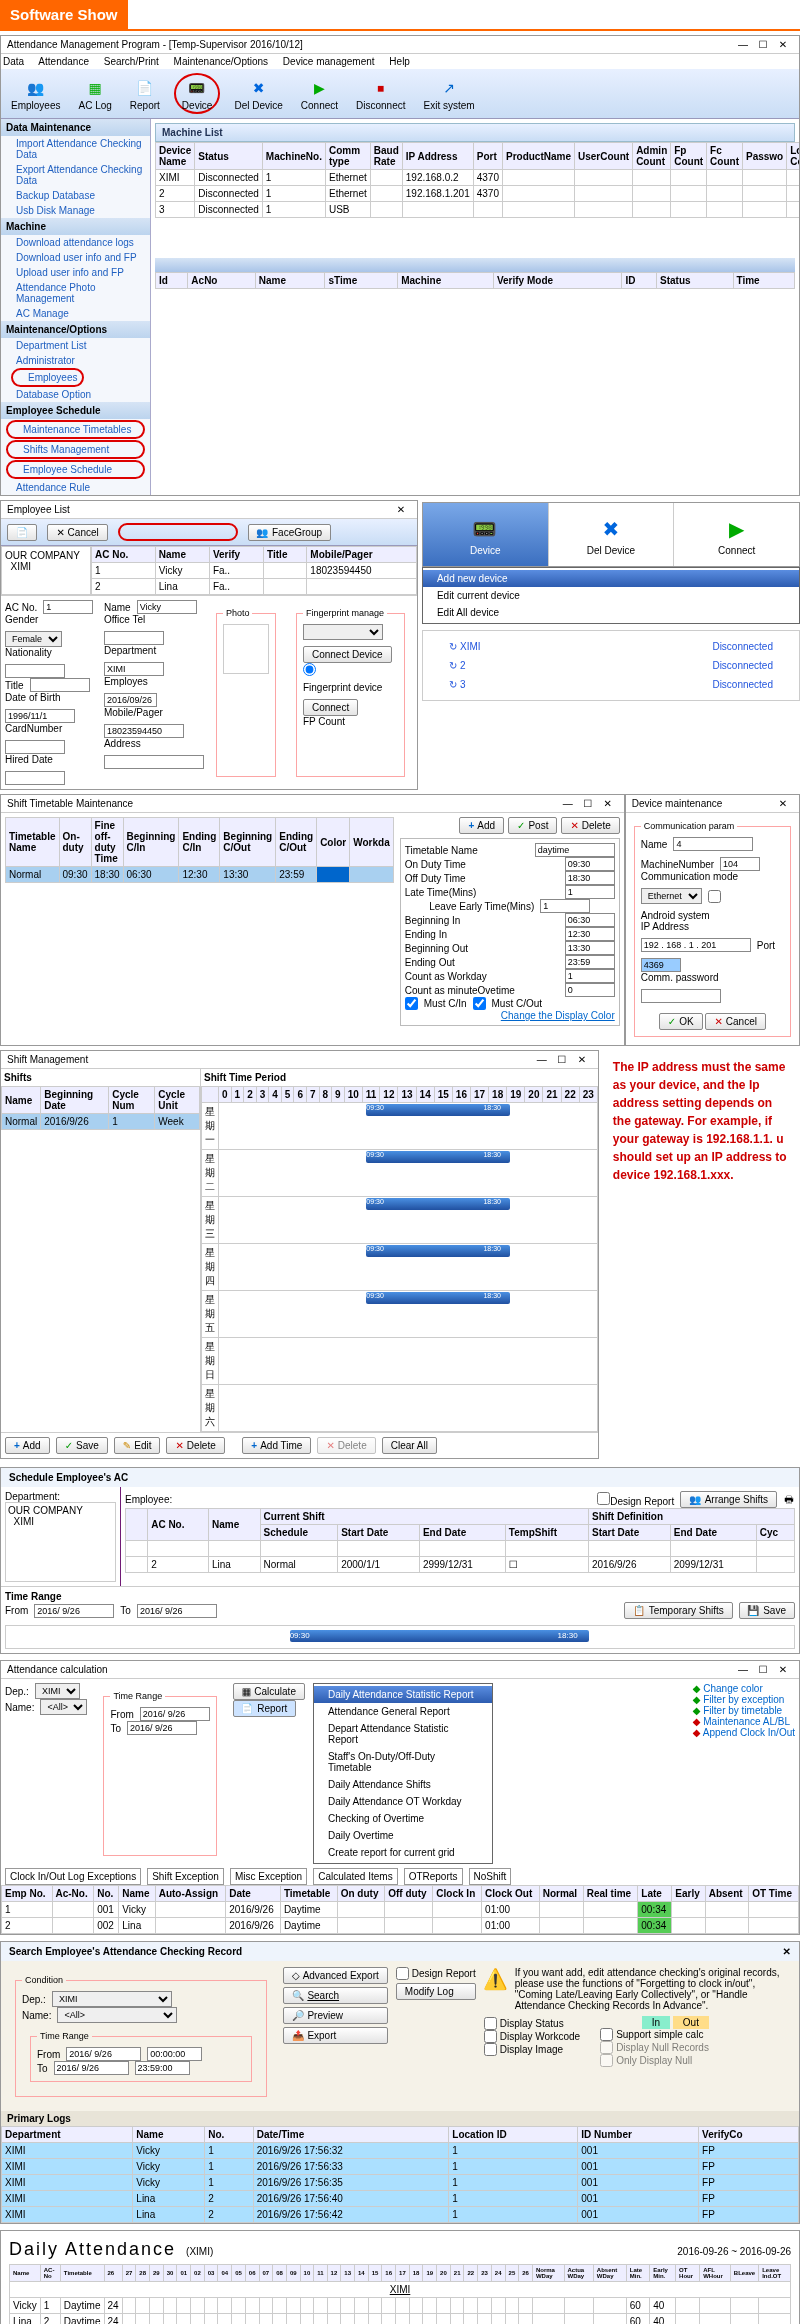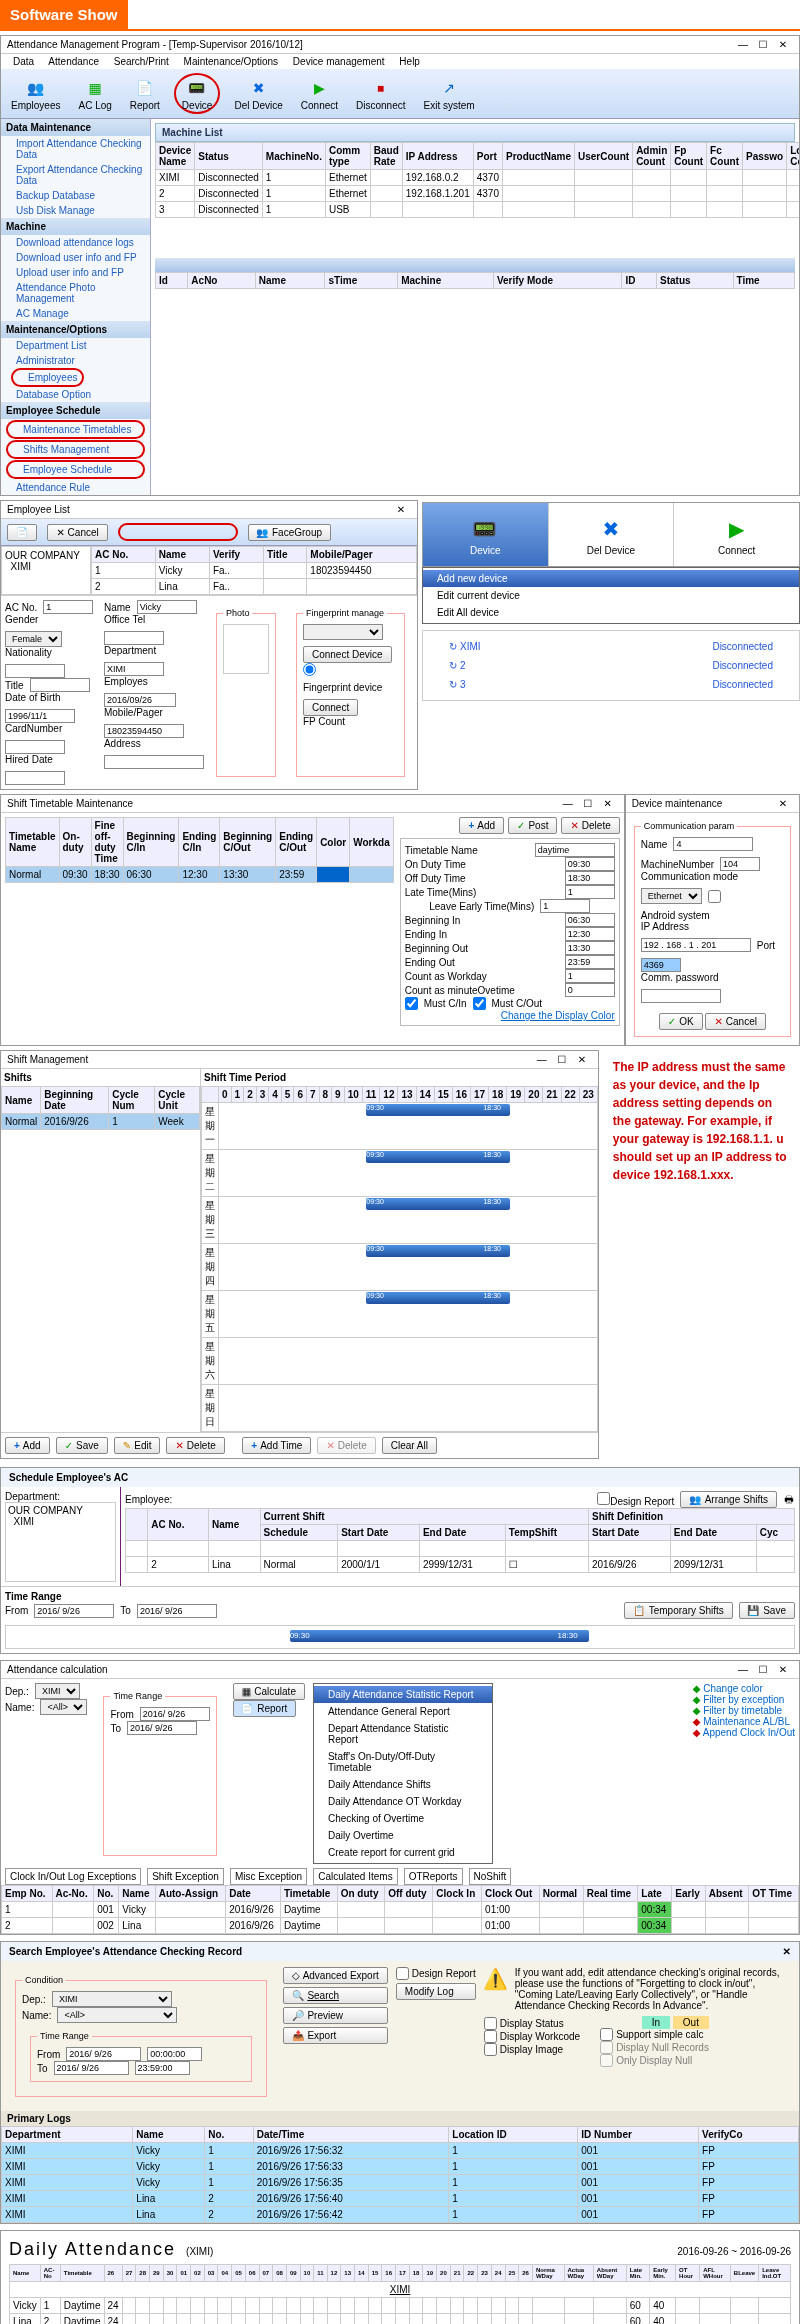"Data Attendance Search/Print" .menubar { padding: 2px 12px -> 2px 2px }
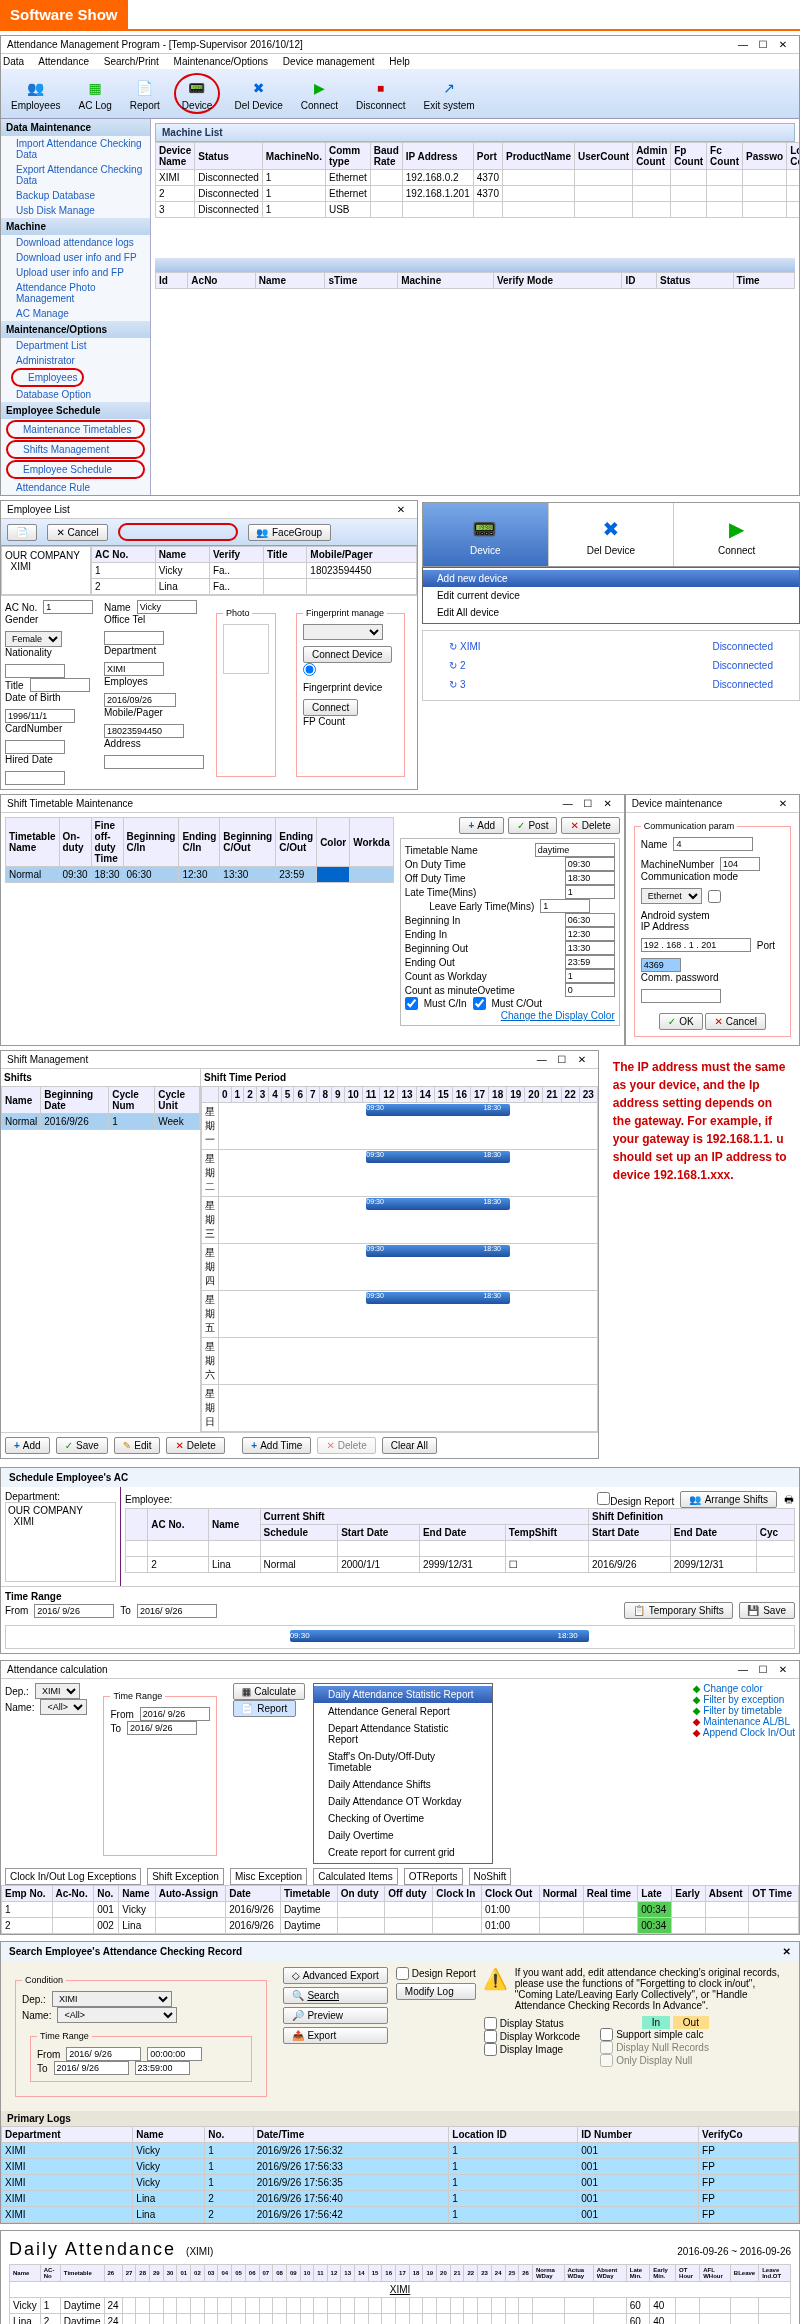"2016/09/26" input { width: 72px -> 53px }
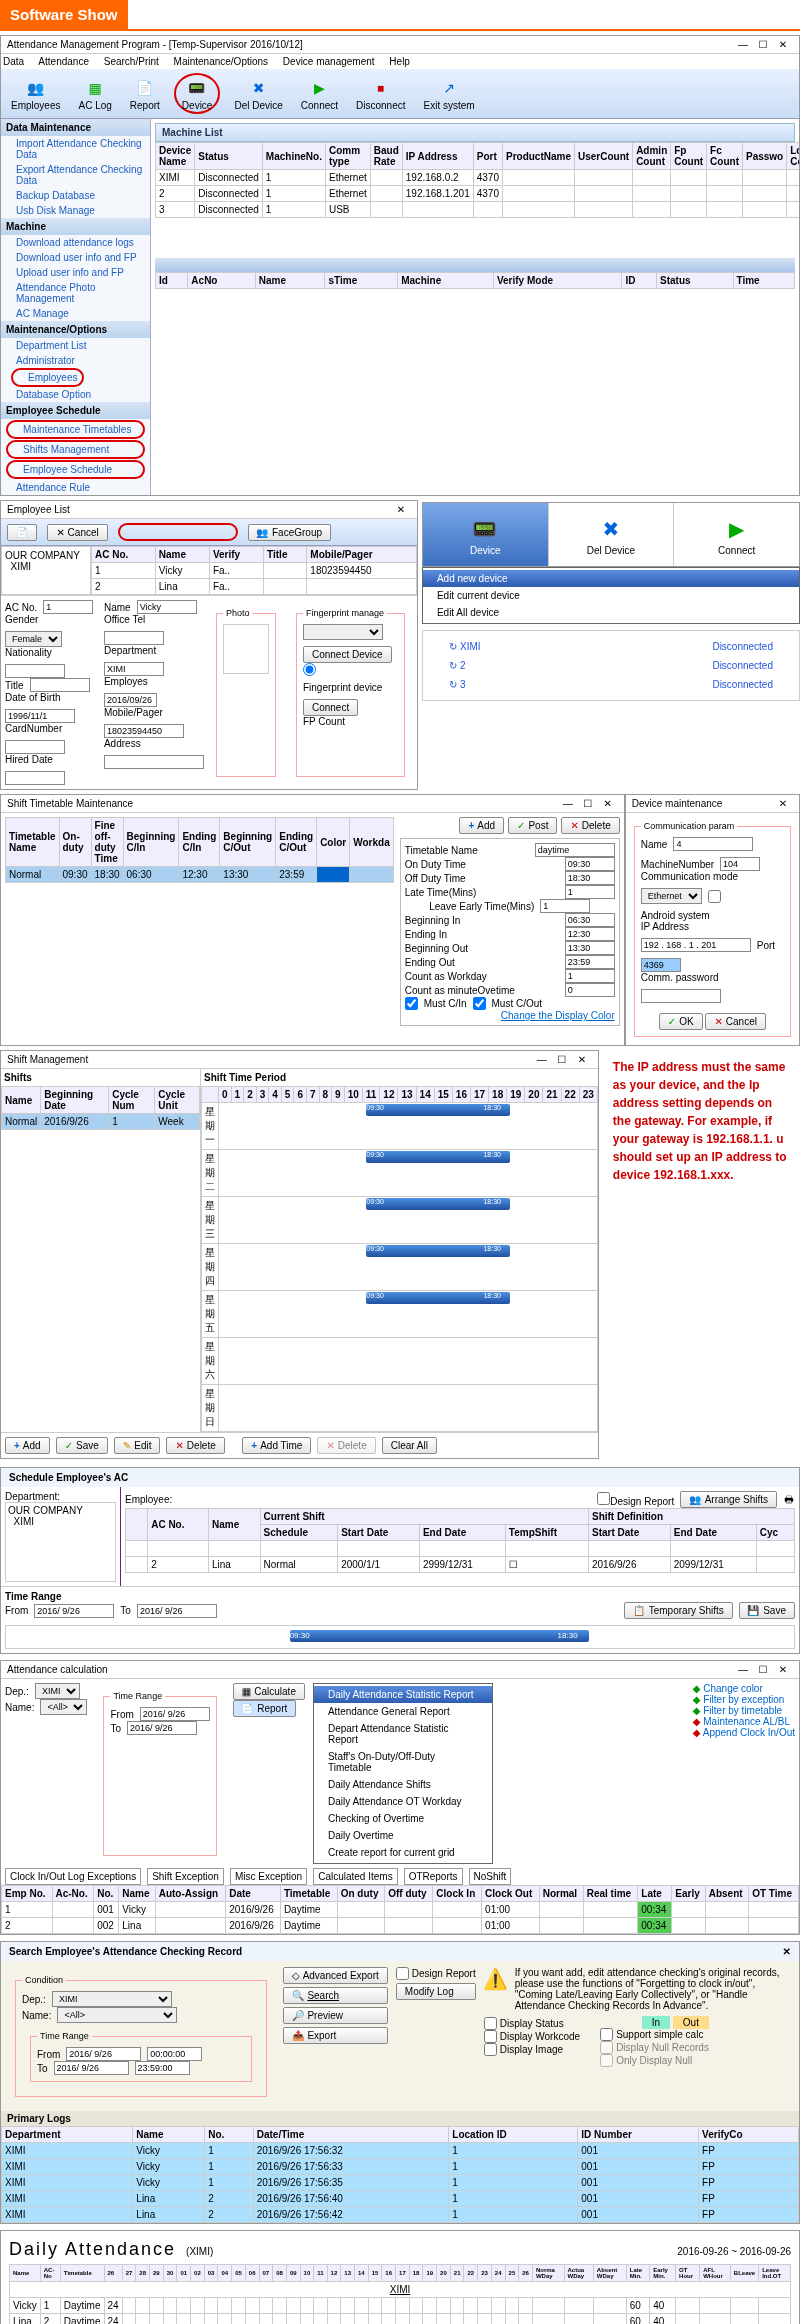"星期六" tr { order: before "星期日" -> after "星期日" }
